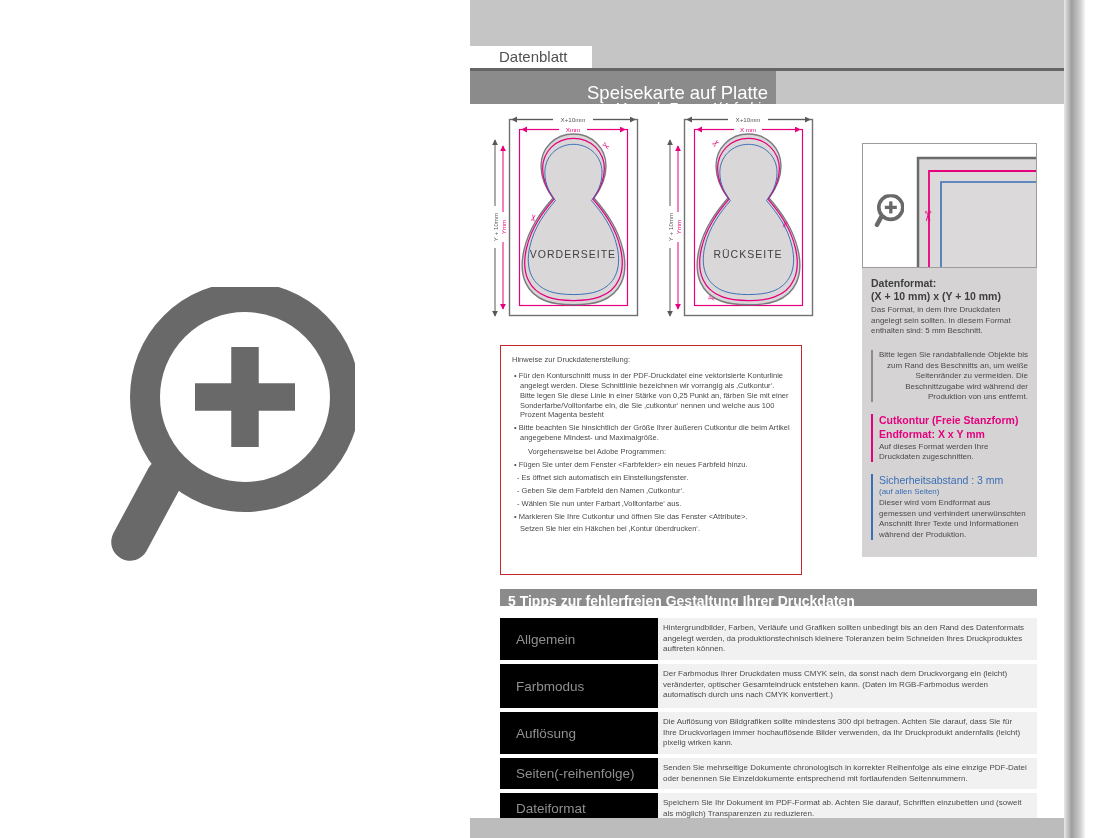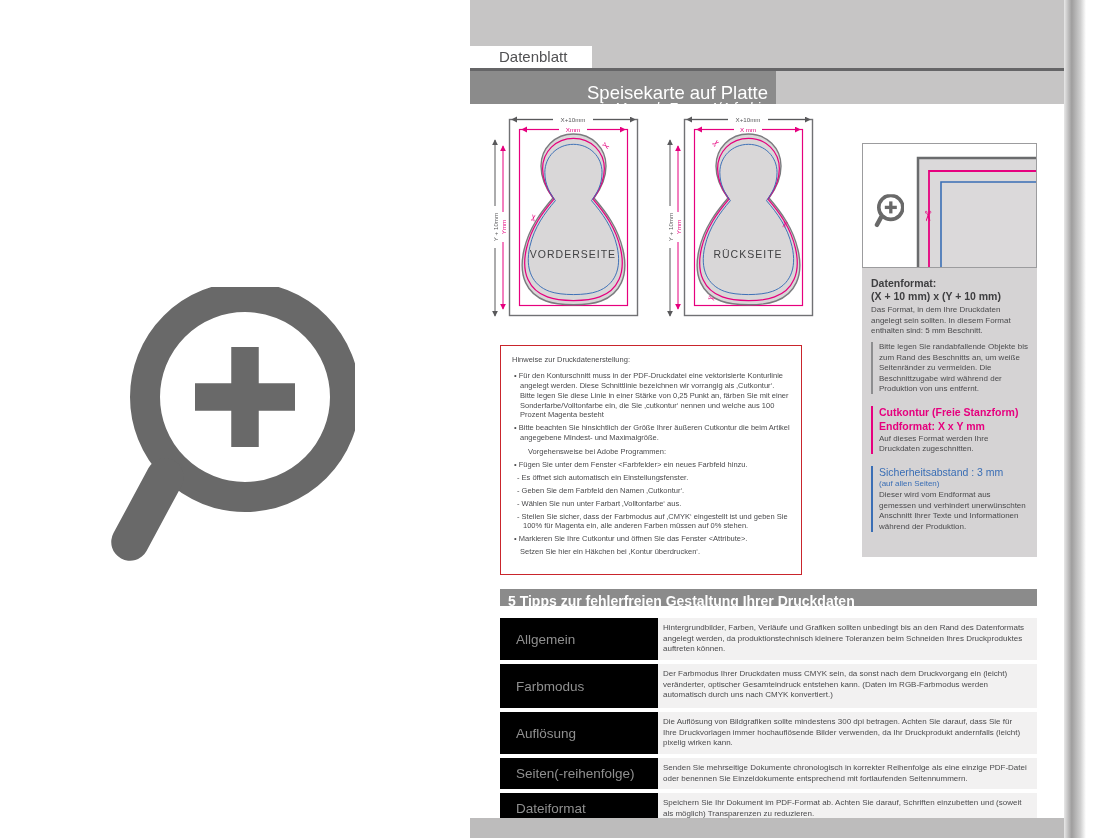"Das Format, in dem Ihre" .df-text { margin-bottom: 6px -> 14px }
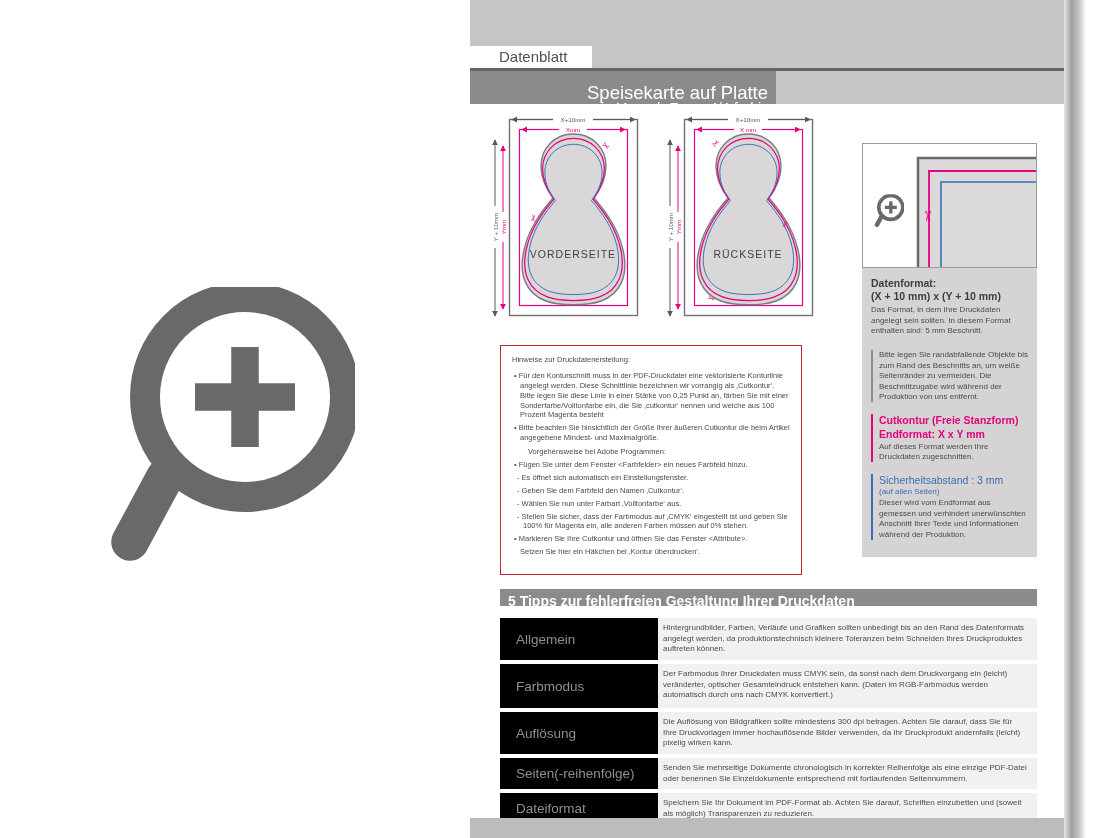"Bitte legen Sie randabfallende Objekte" .note-block { text-align: none -> right }
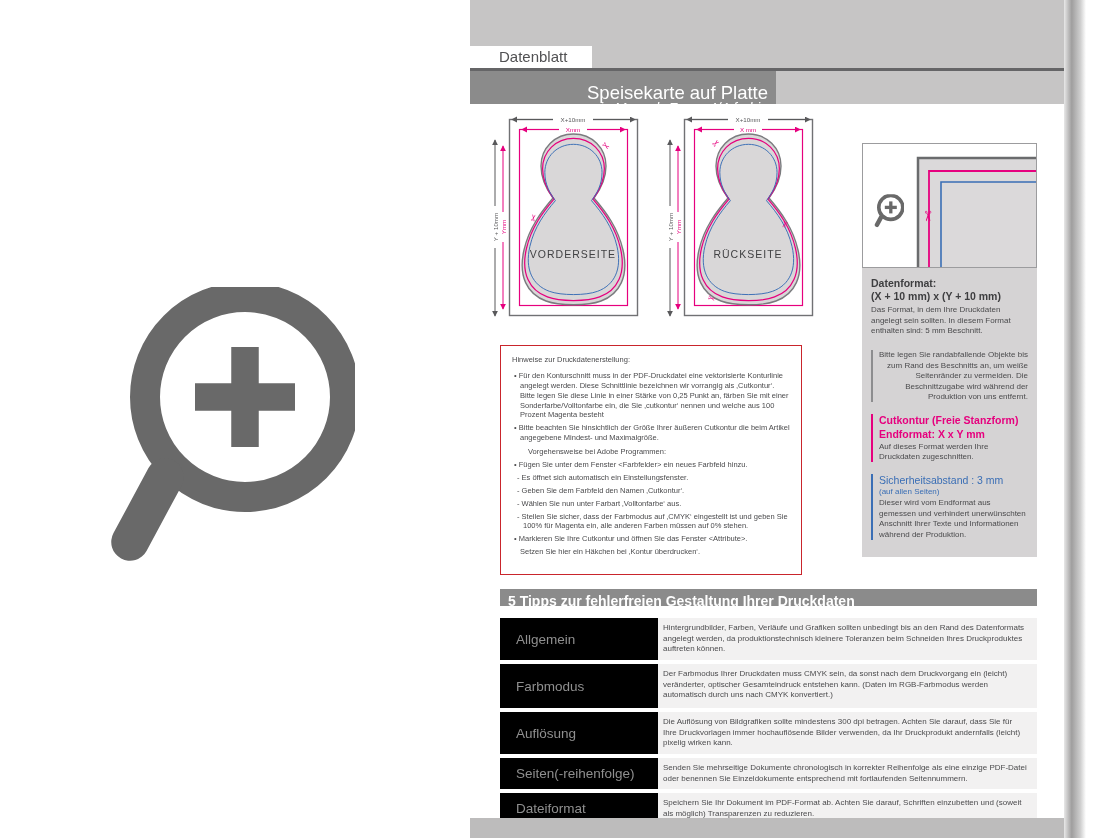"Stellen Sie sicher, dass der" div.hl { html: <div>Stellen Sie sicher, dass der Farbmodus auf ‚CMYK‘ eingestellt ist und geben Sie 100% für Magenta ein, alle anderen Farben müssen auf 0% stehen.</div> -> none }
